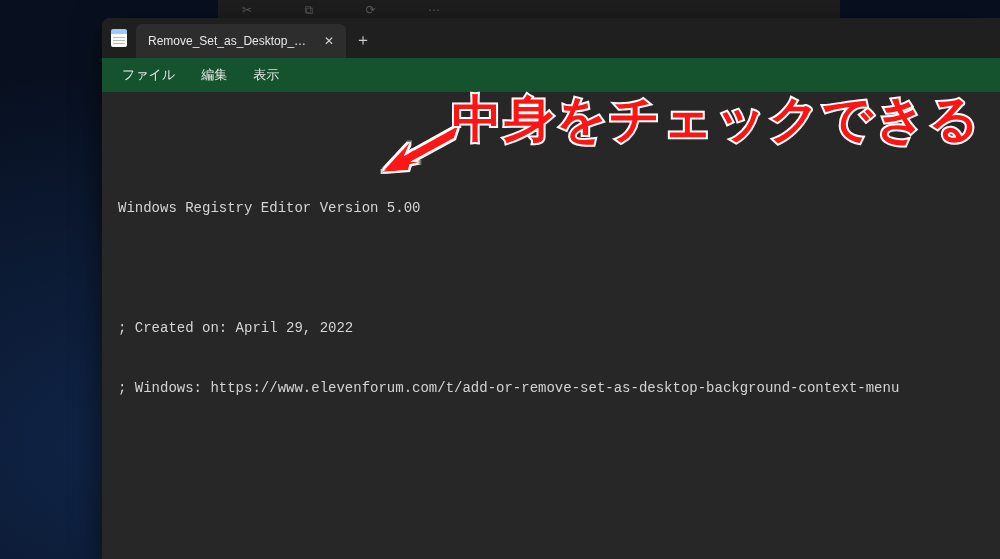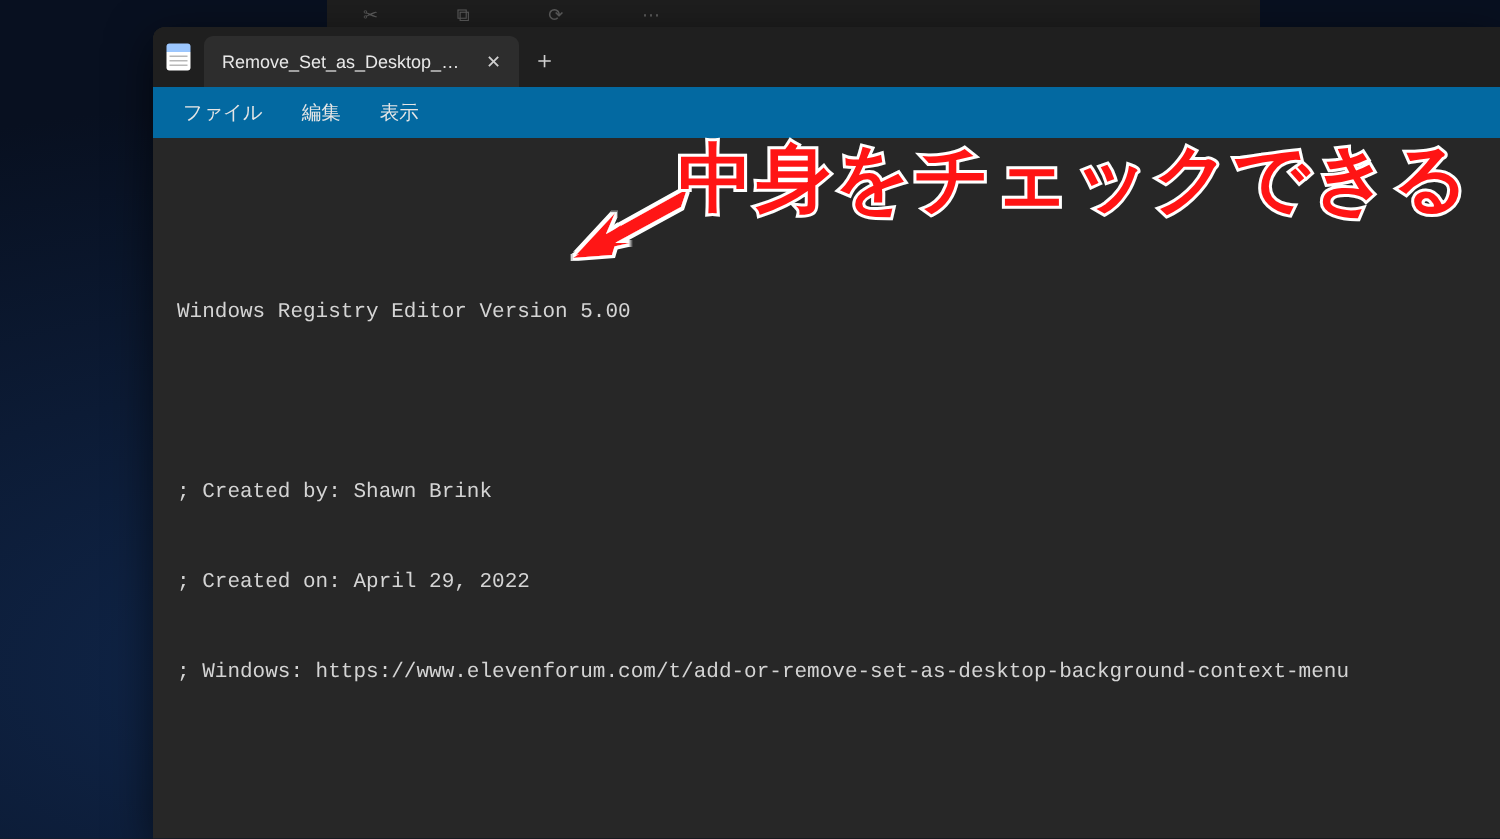"ファイル" .menubar { background: #0369a1 -> #14532d }
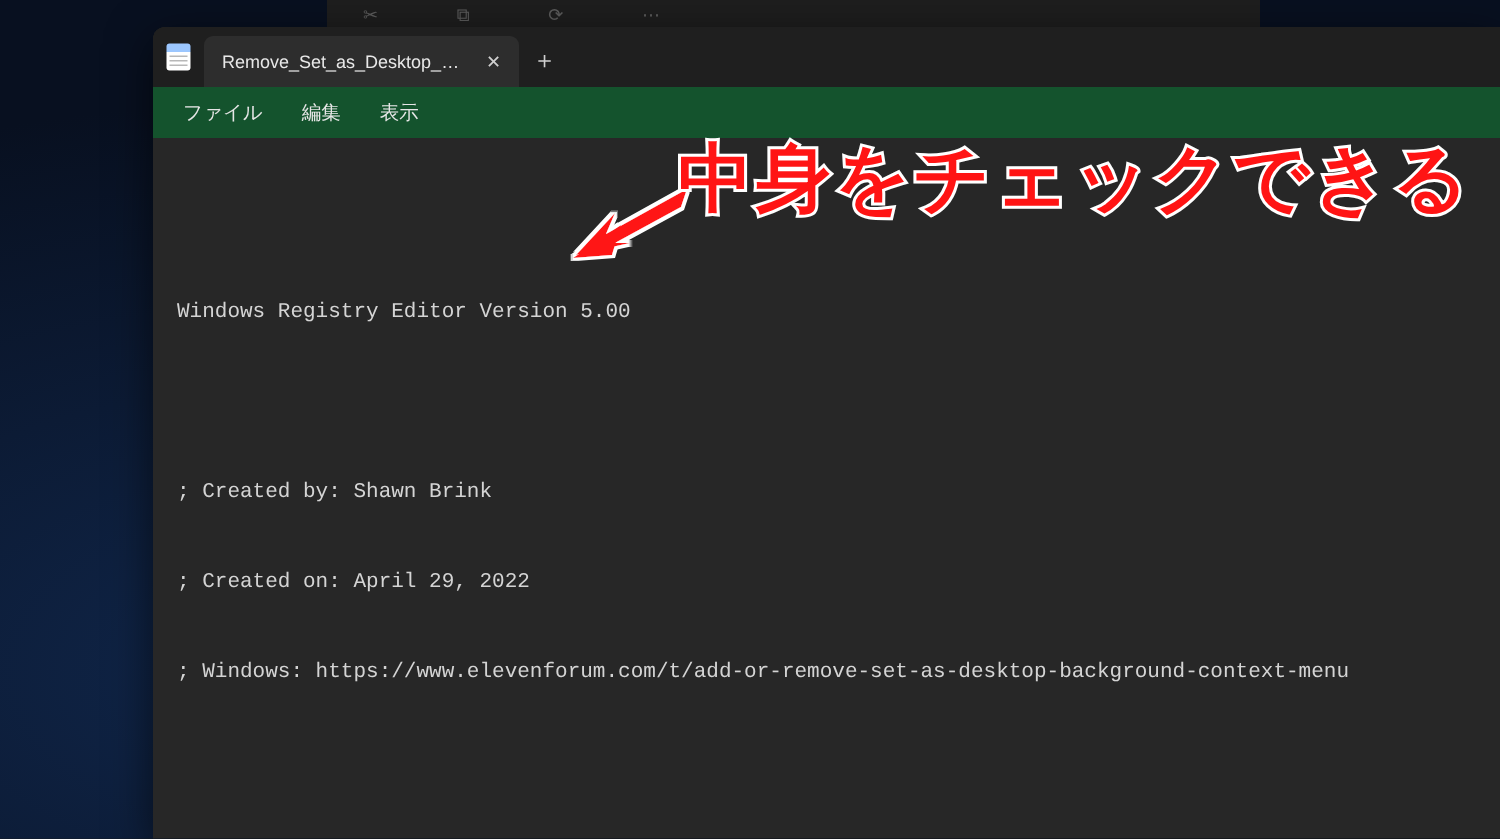"; Created by: Shawn Brink" span.l { html: <span>; Created by: Shawn Brink</span> -> none }
